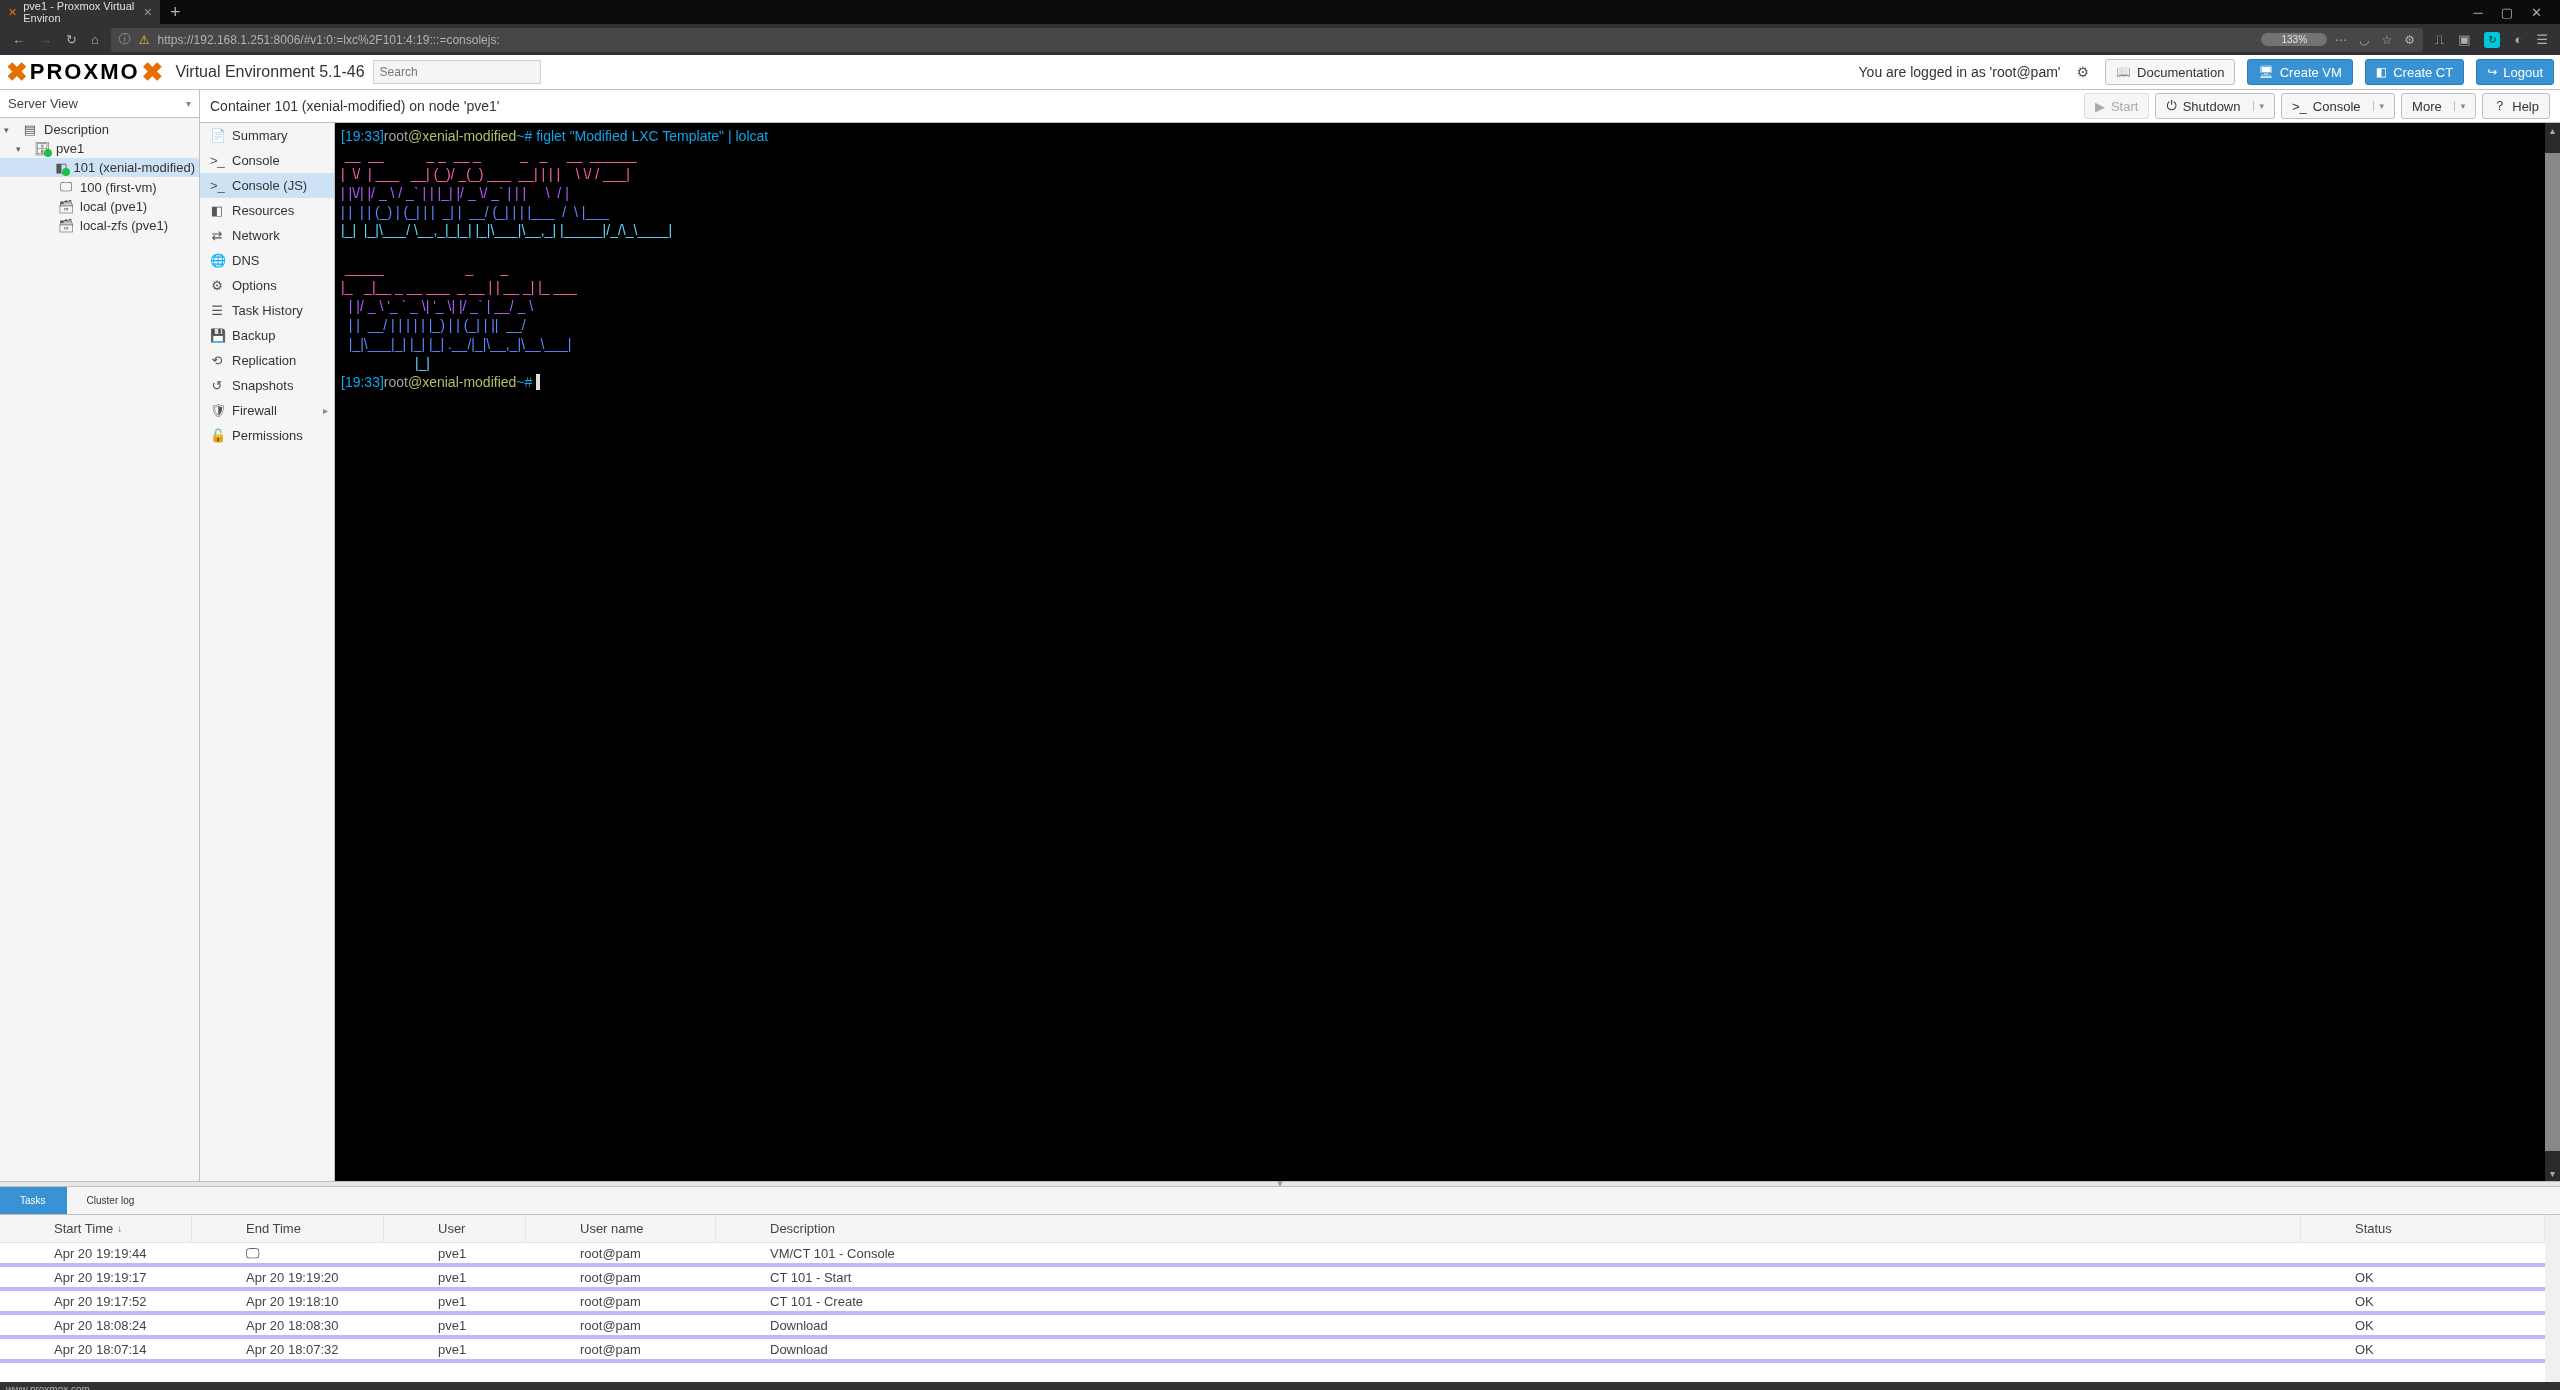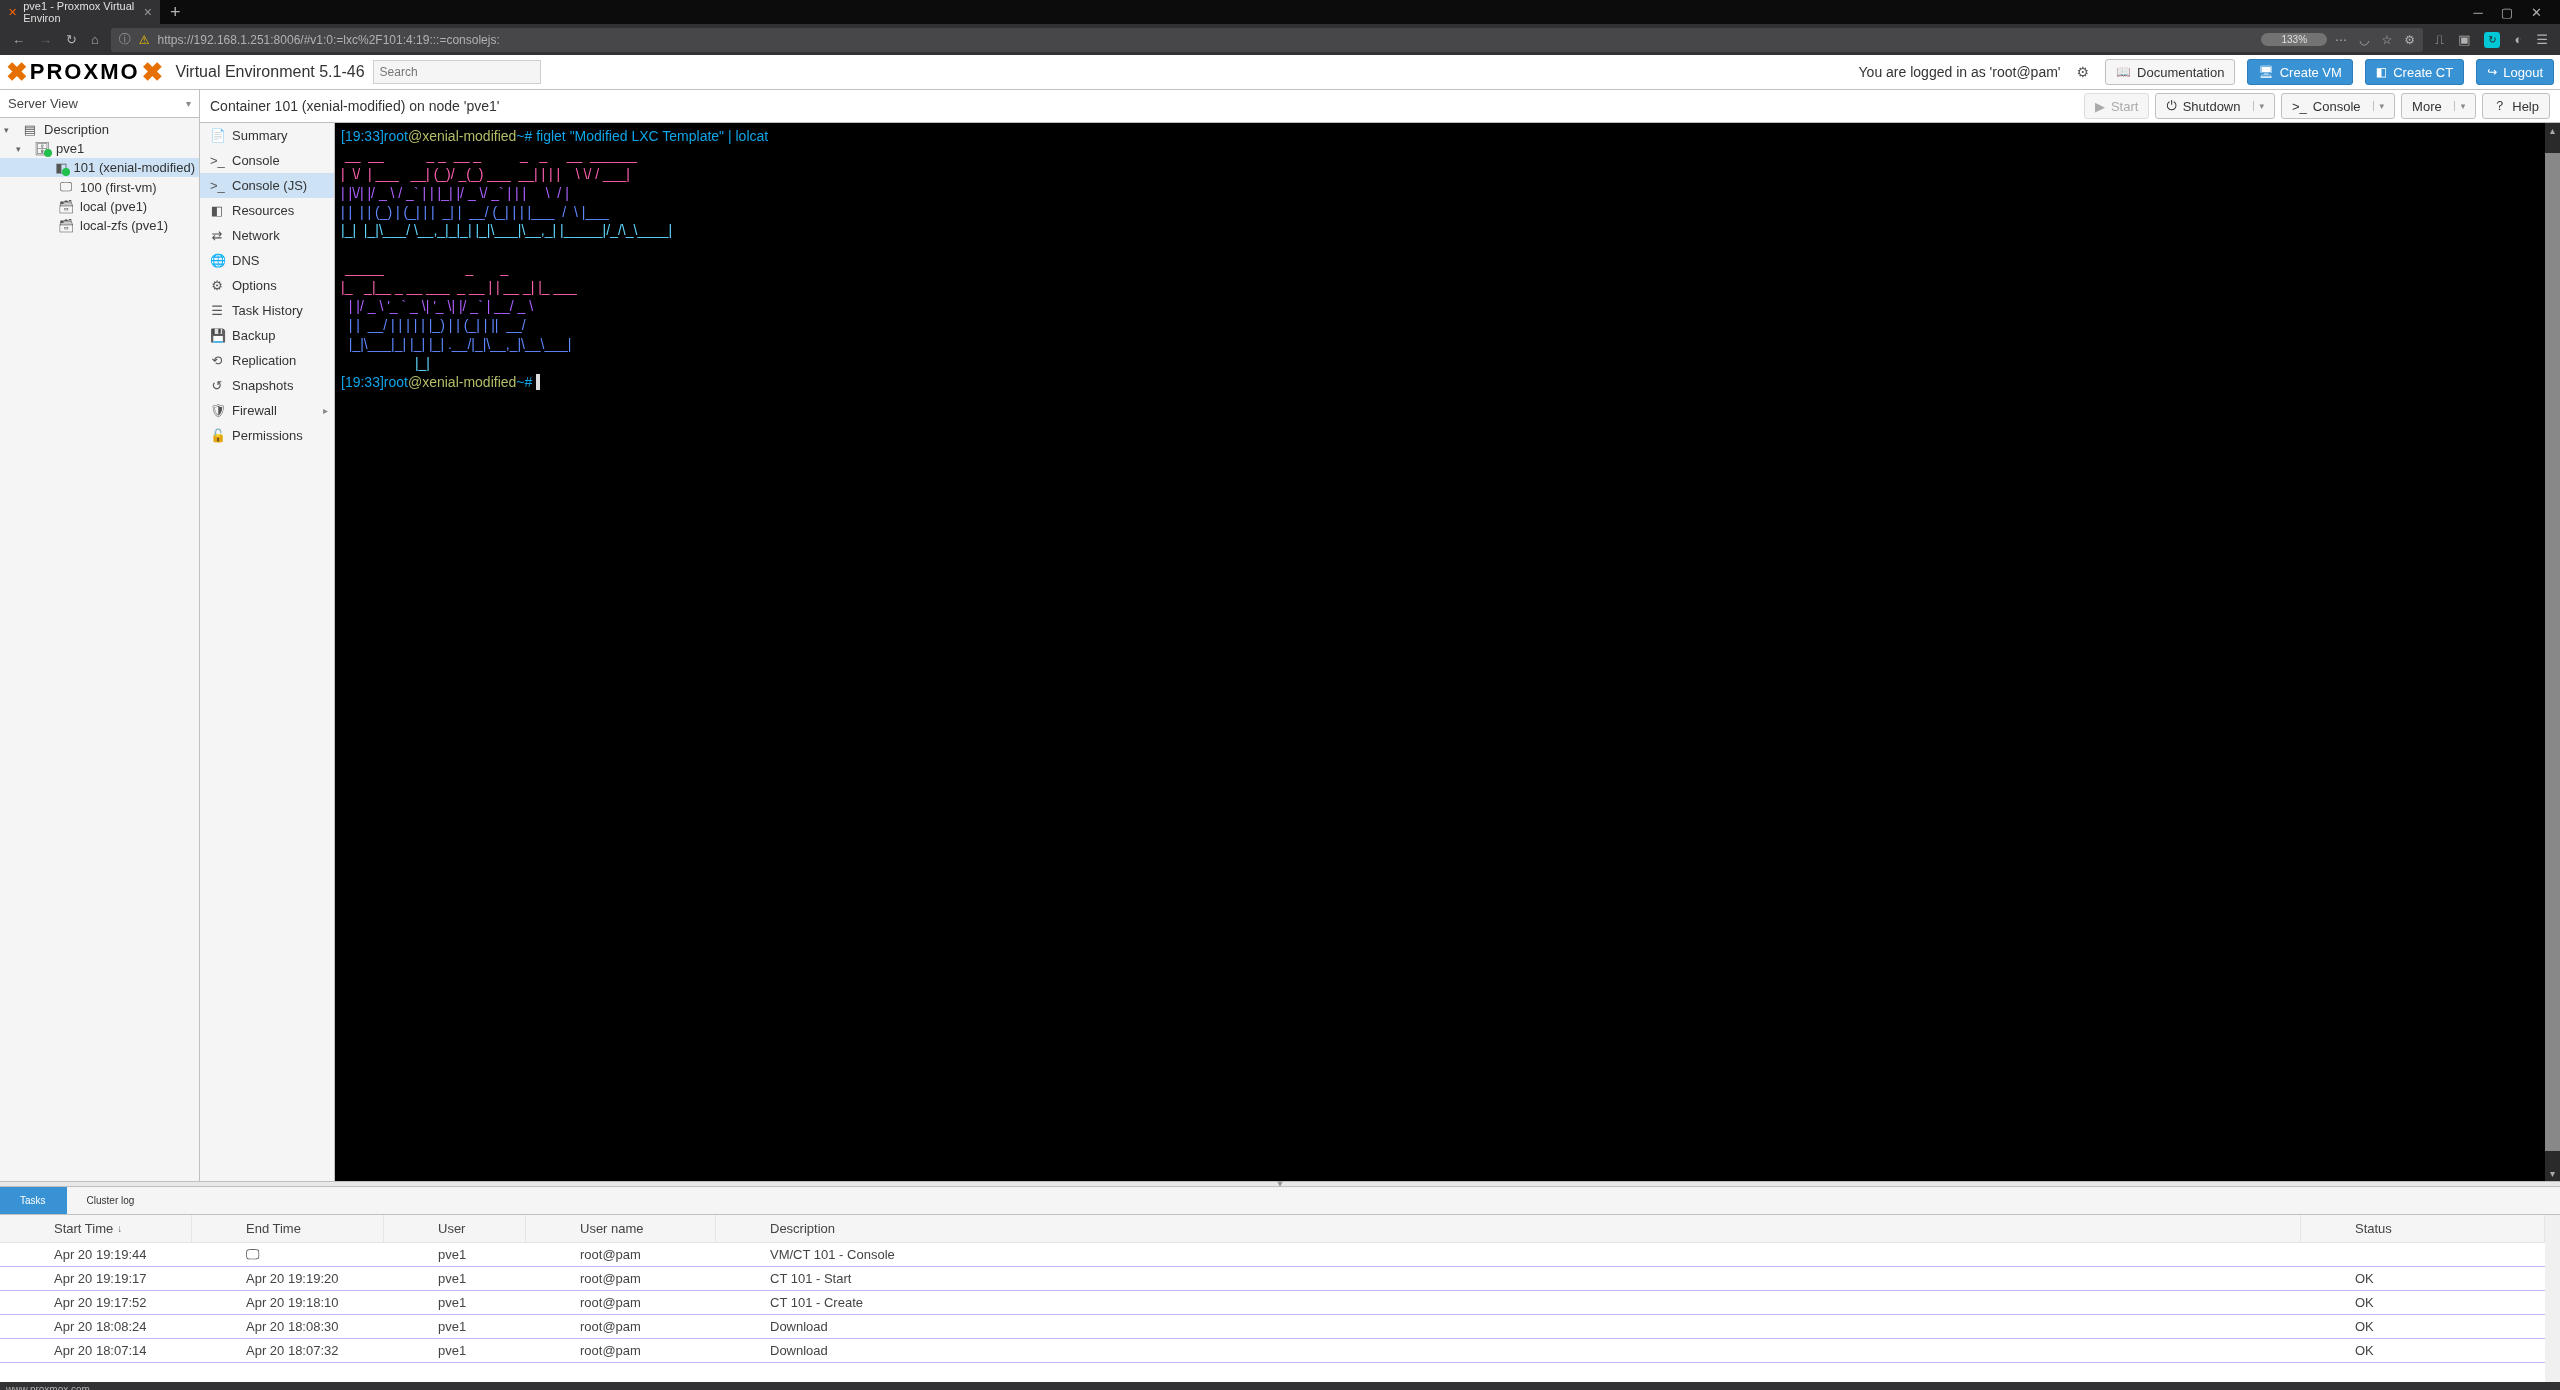"root" .terminal .r { color: #0ea5e9 -> #a3a3a3 }
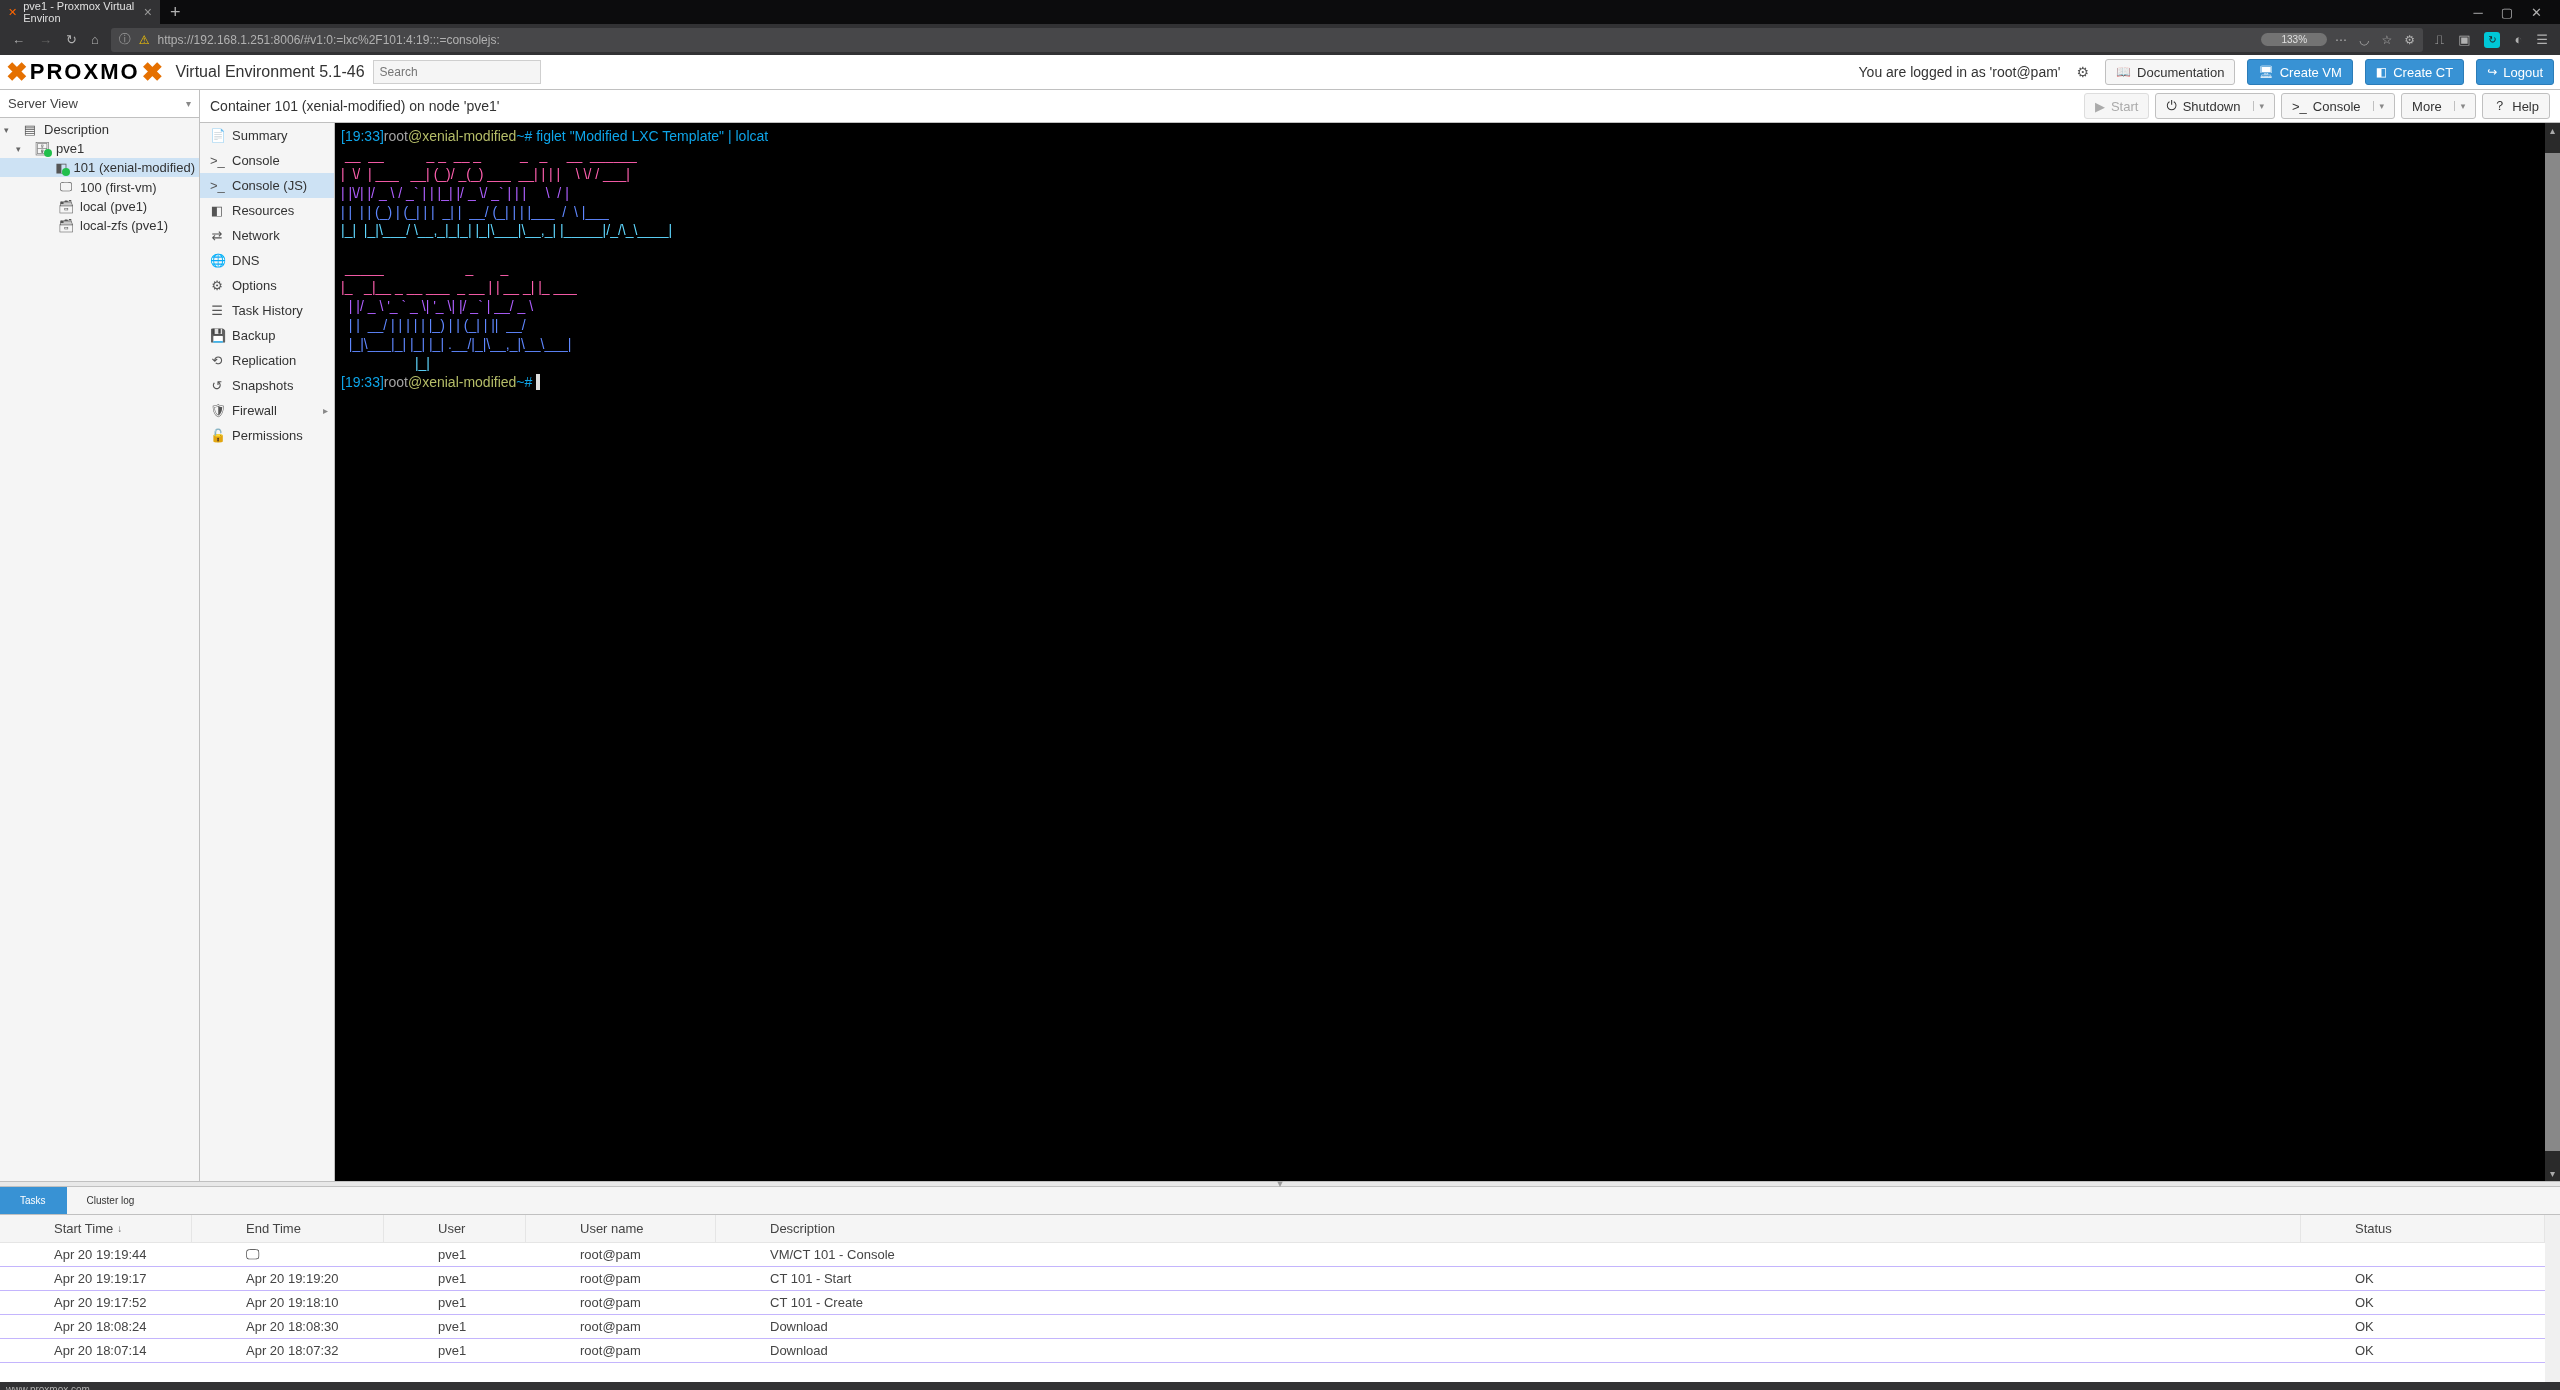"Apr 20 19:19:44" .grid-row { border-bottom: 1px solid #c4b5fd -> 4px solid #c4b5fd }
